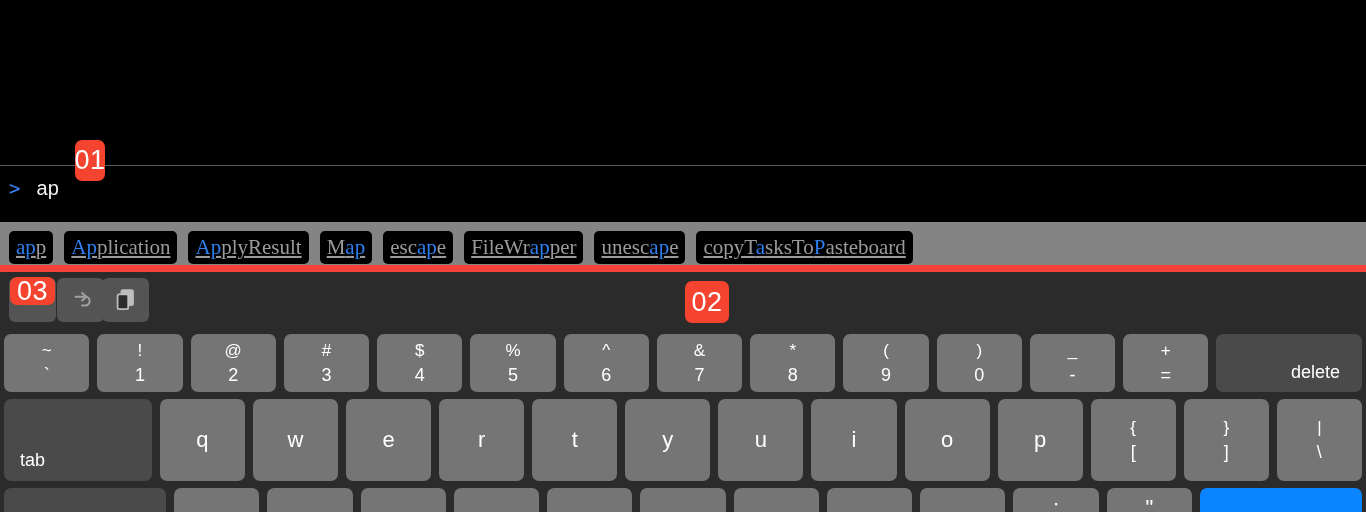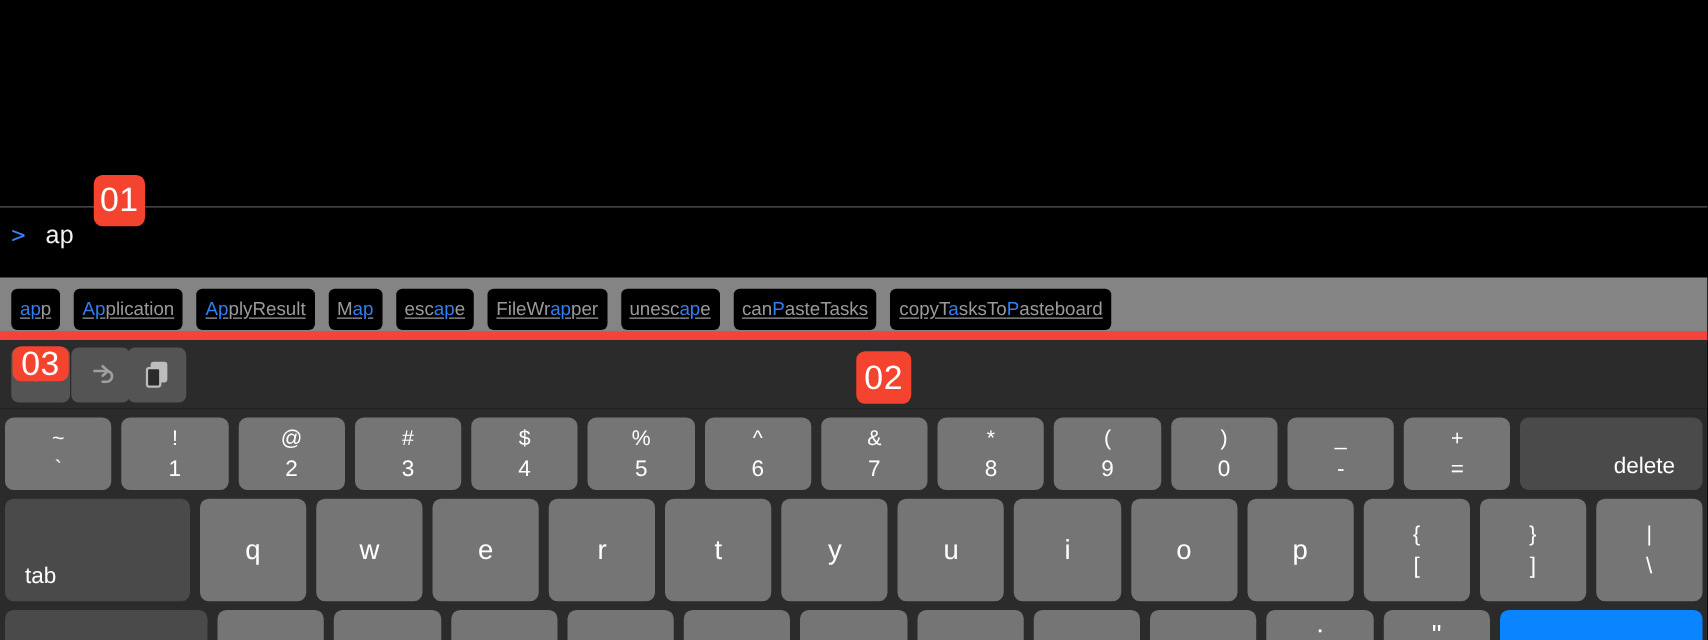"01" #badge-01 { width: 41px -> 30px }
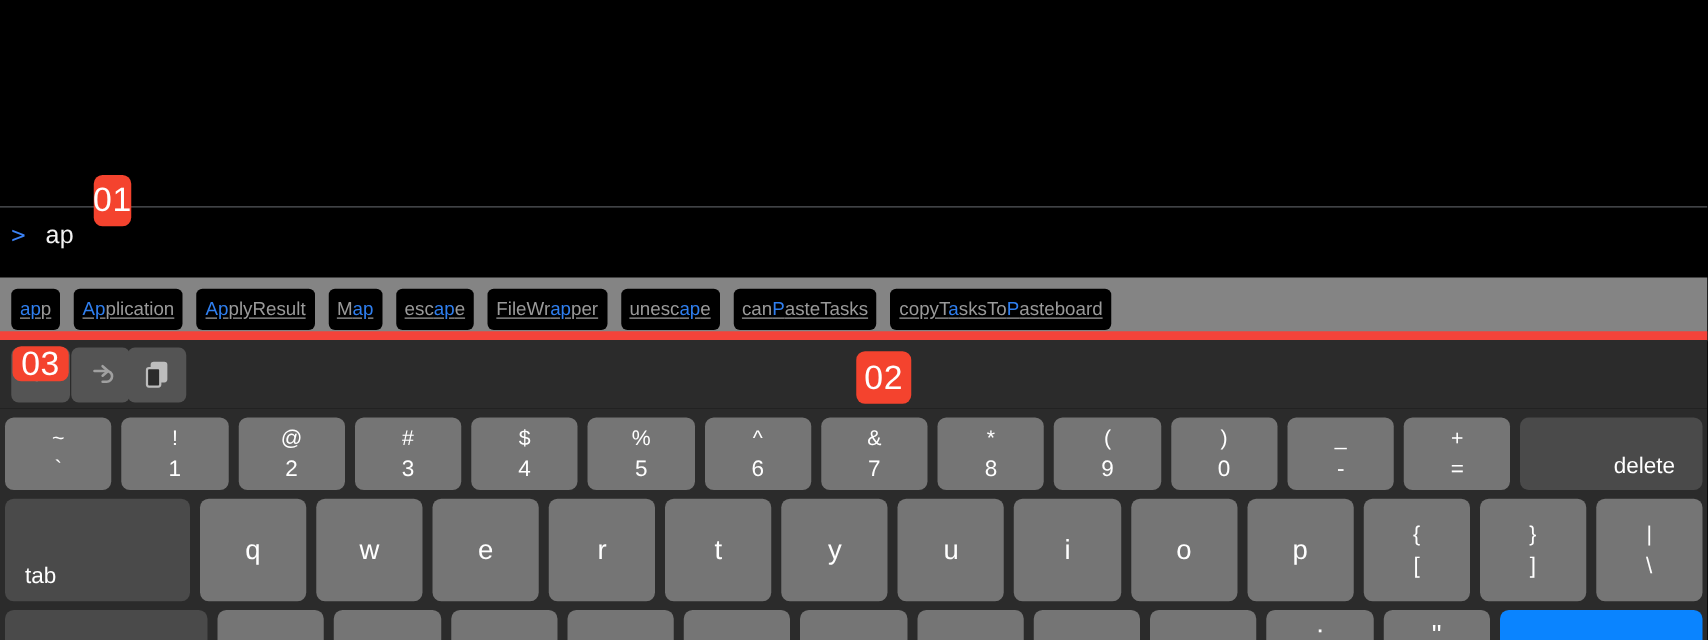"app" .suggestion-label { font-family: Liberation Sans, sans-serif -> Liberation Serif, serif; font-size: 15px -> 21px }
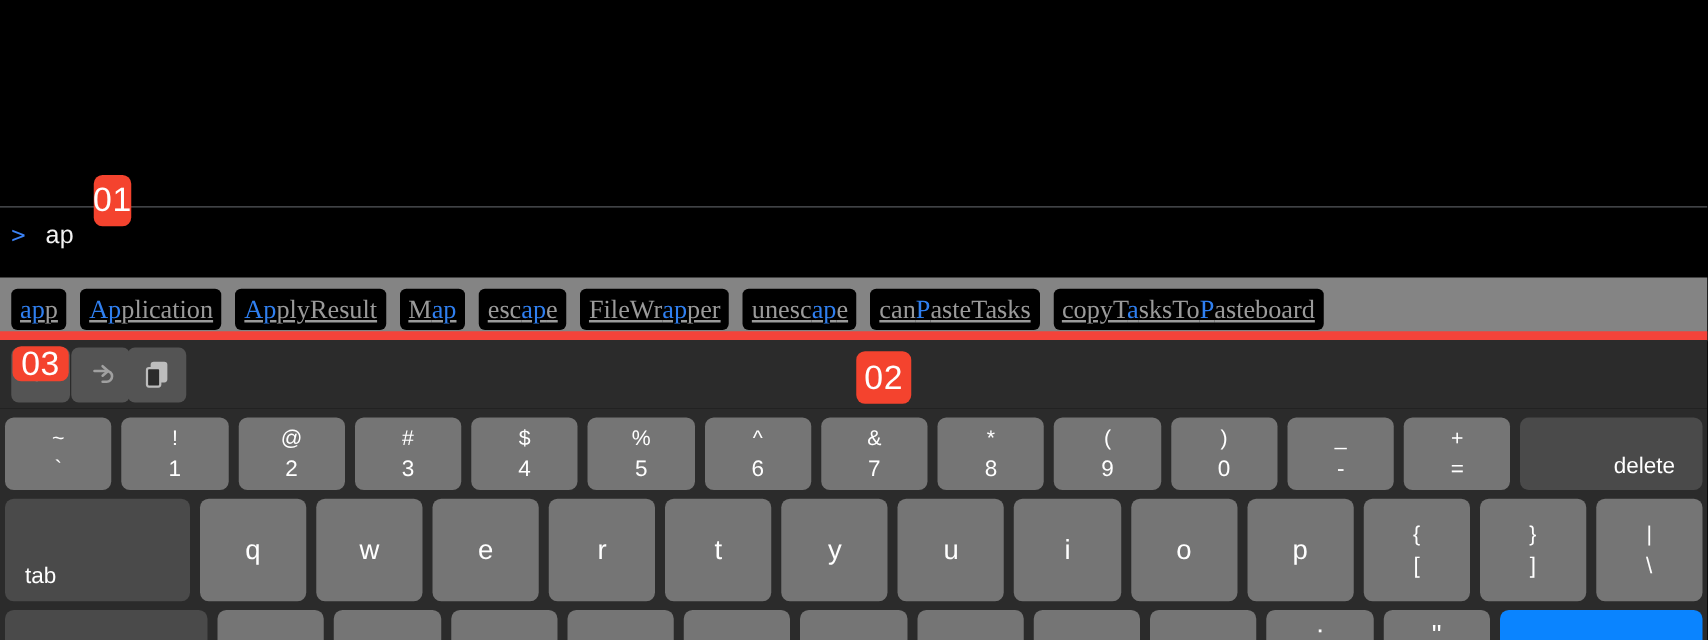"canPasteTasks" div.suggestion-pill { html: <div> <span><span>can</span><span>P</span><span>asteTasks</span></span> </div> -> none }
